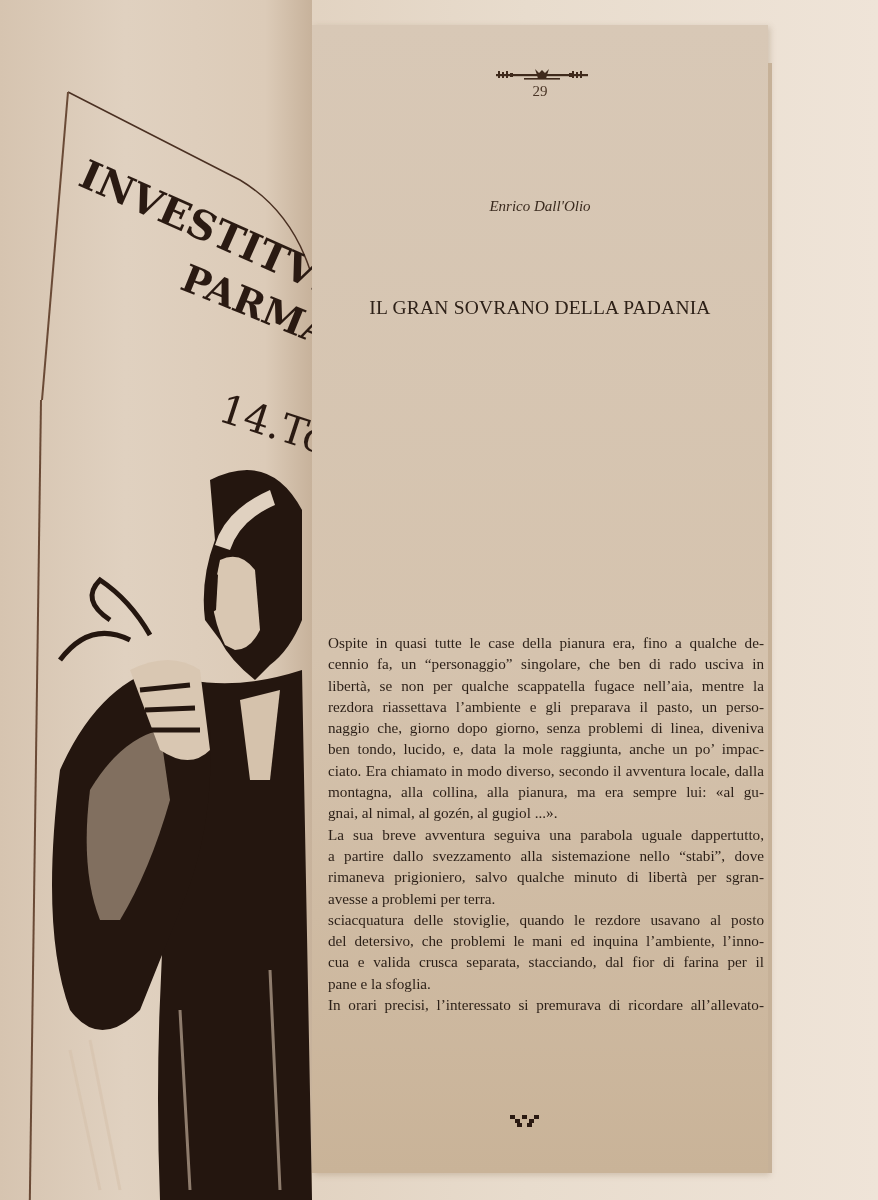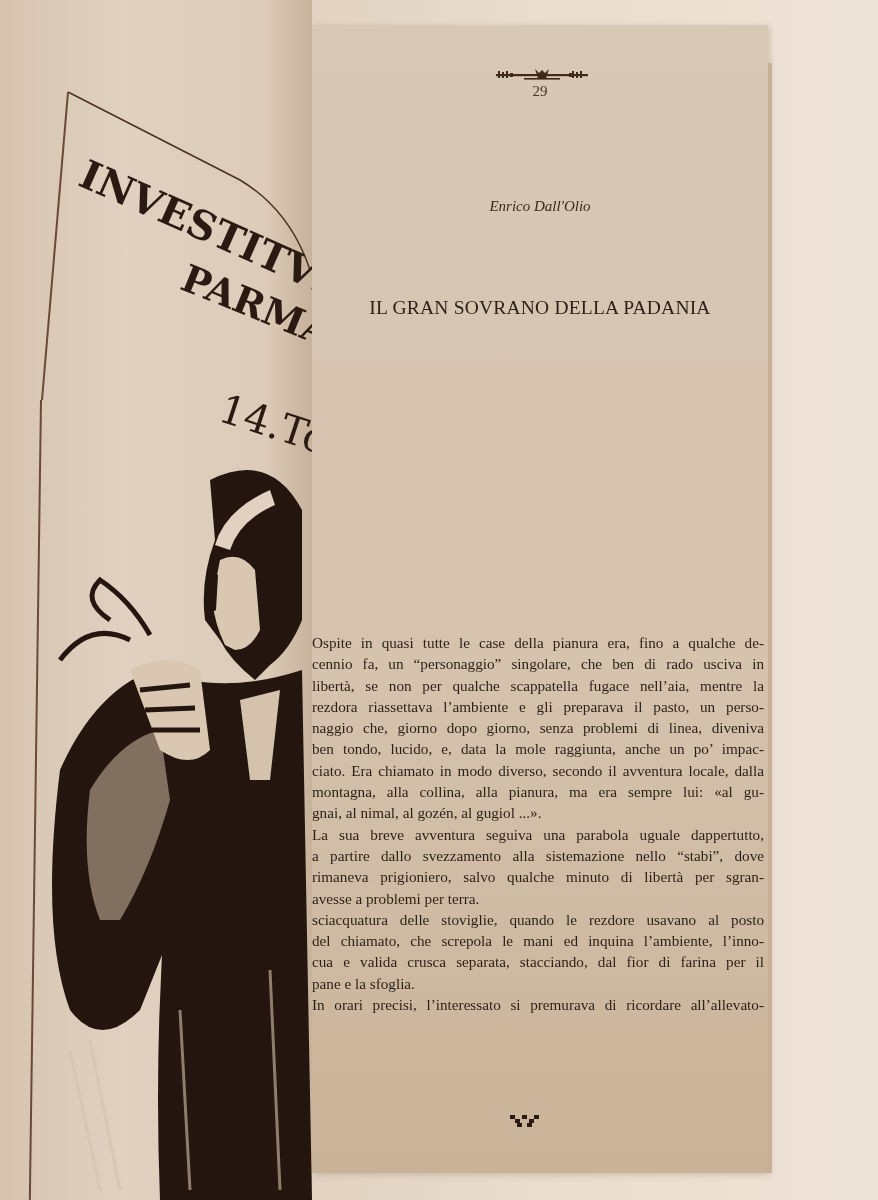"Ospite in quasi tutte le" .body-text .line { margin-left: none -> 16px }
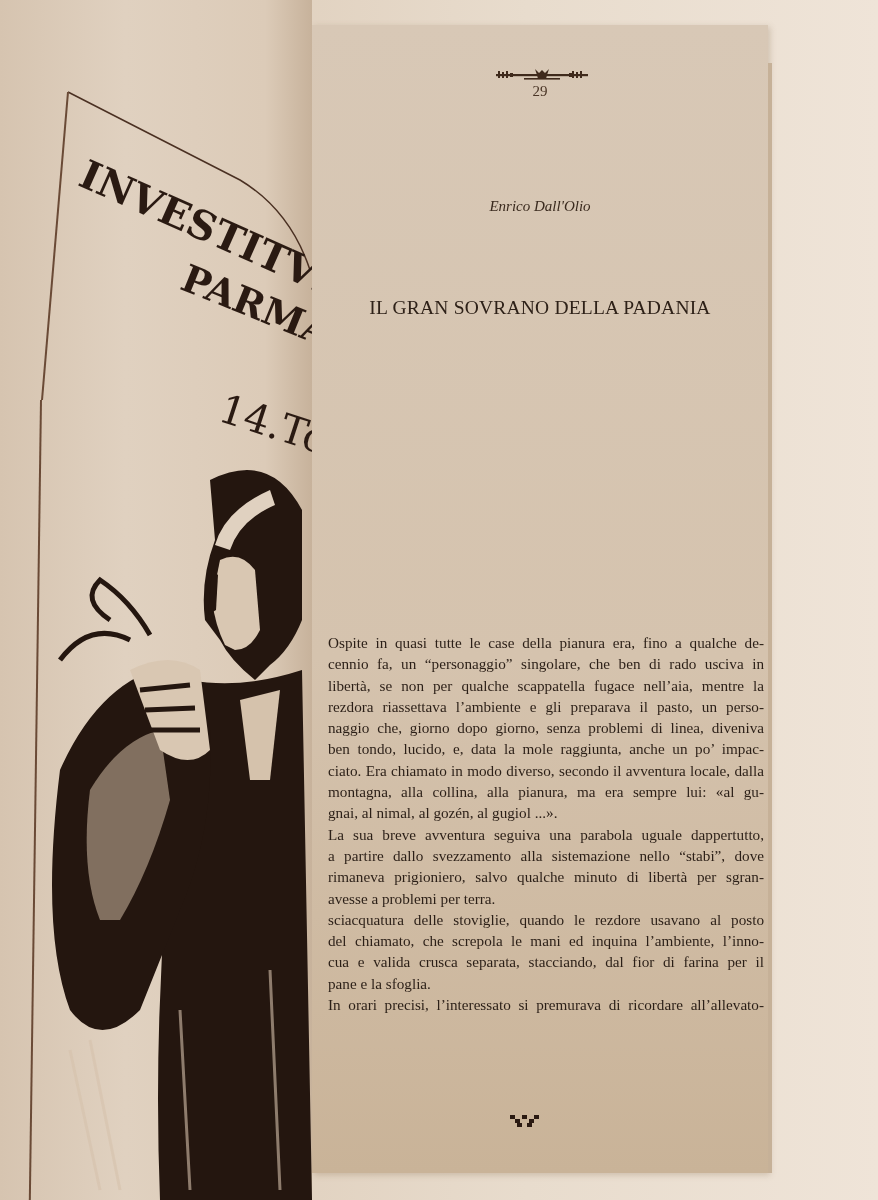"del chiamato, che screpola le" span.line { text: chiamato, che screpola -> detersivo, che problemi }
